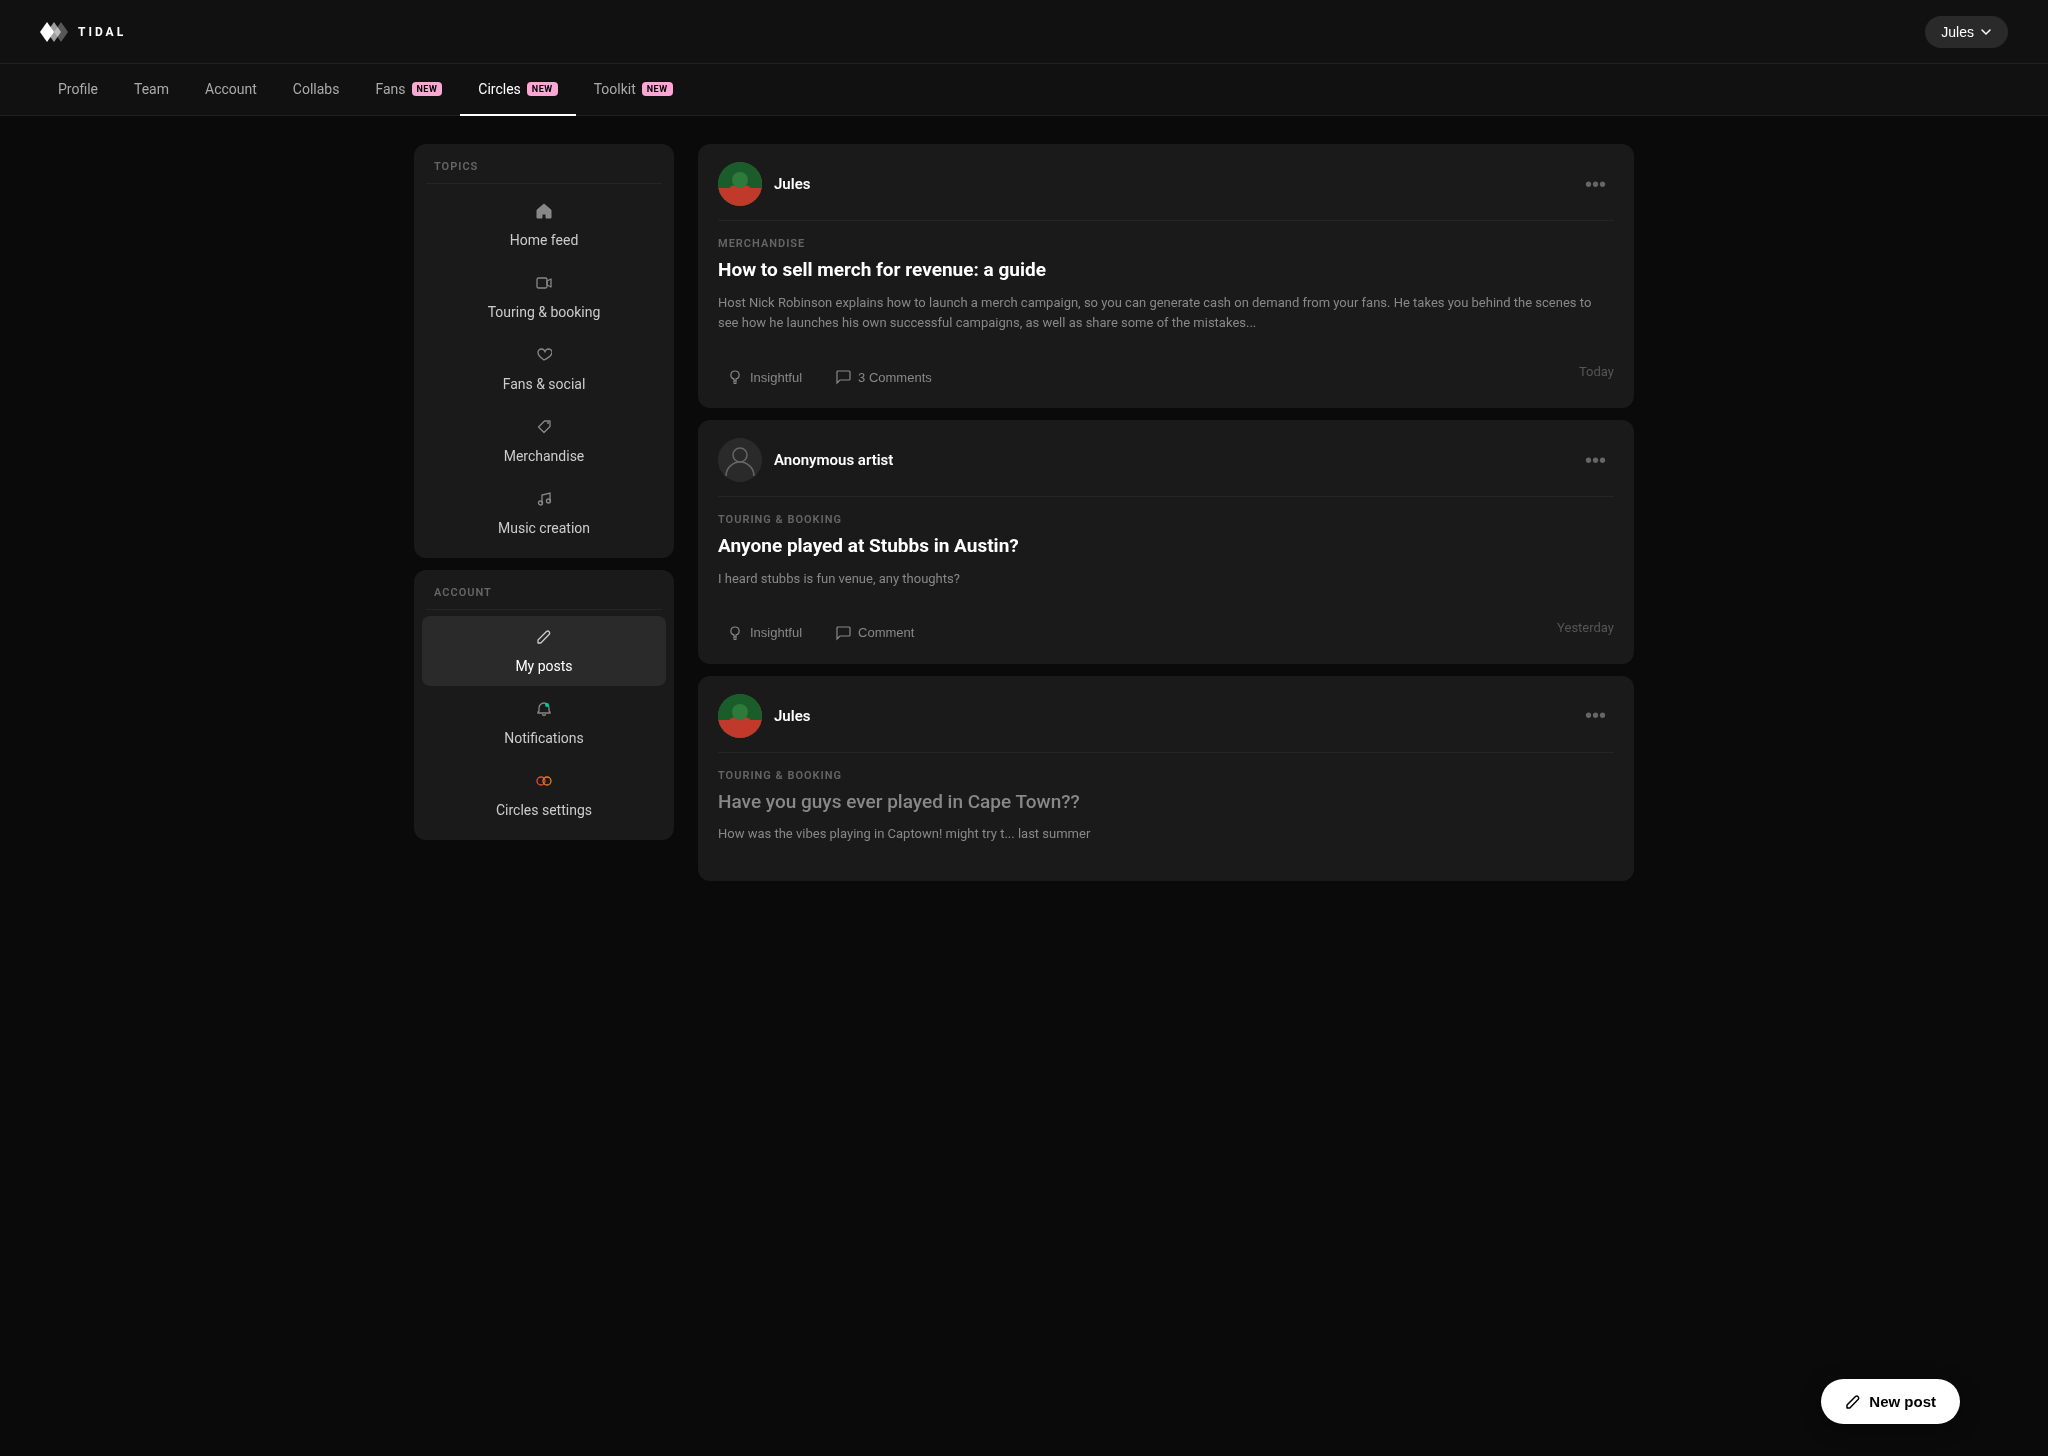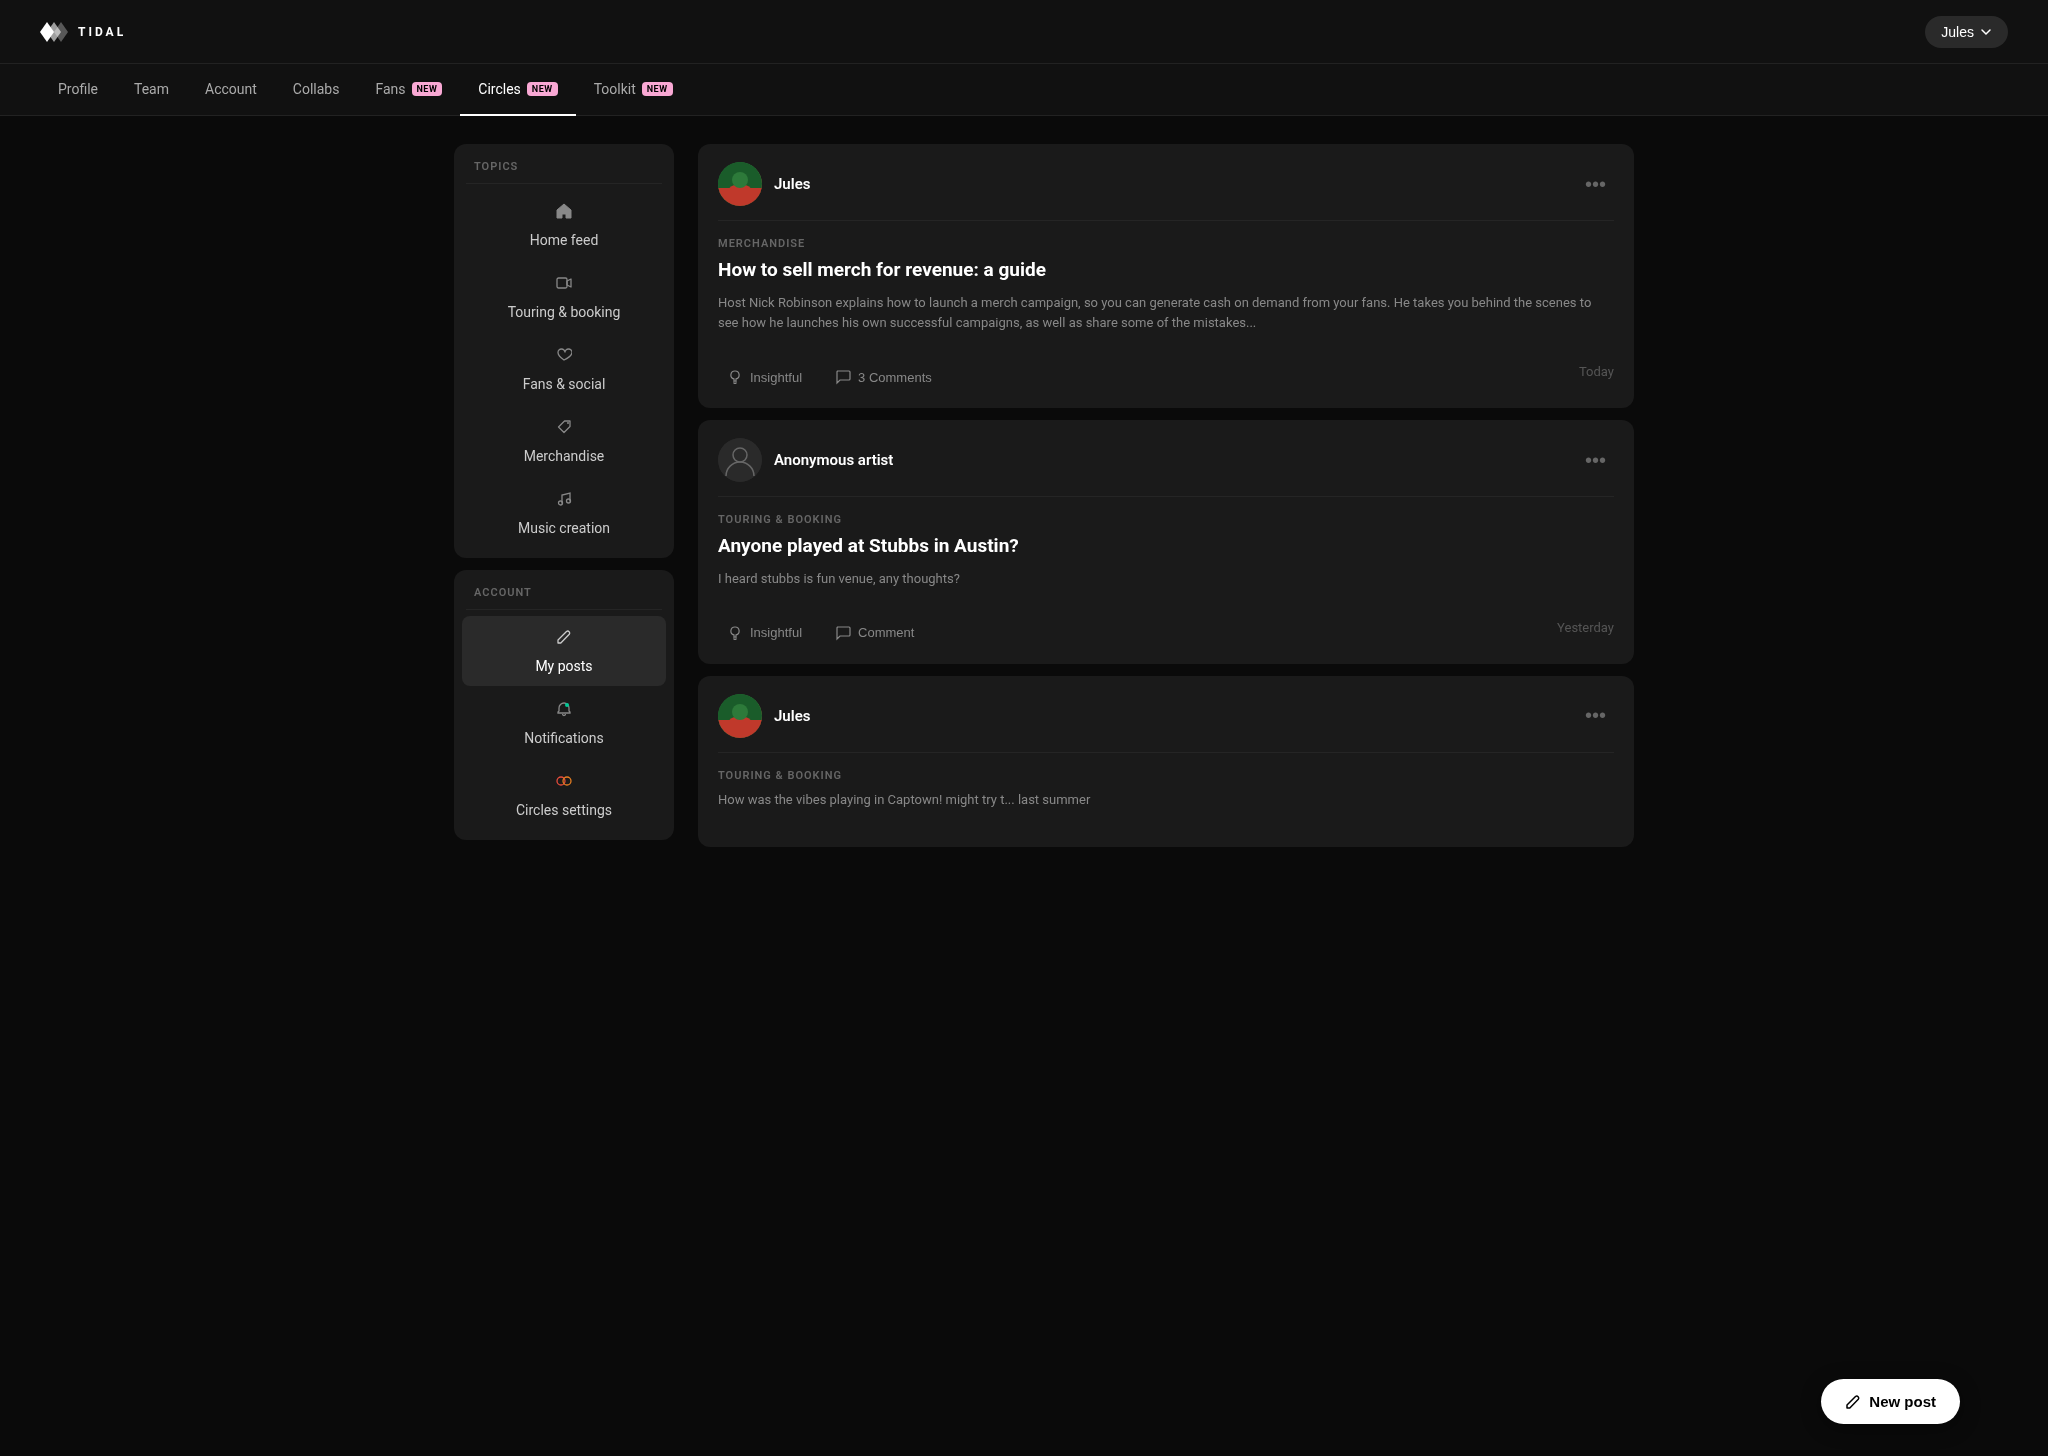"TOPICS" .sidebar-section { margin-left: 40px -> none }
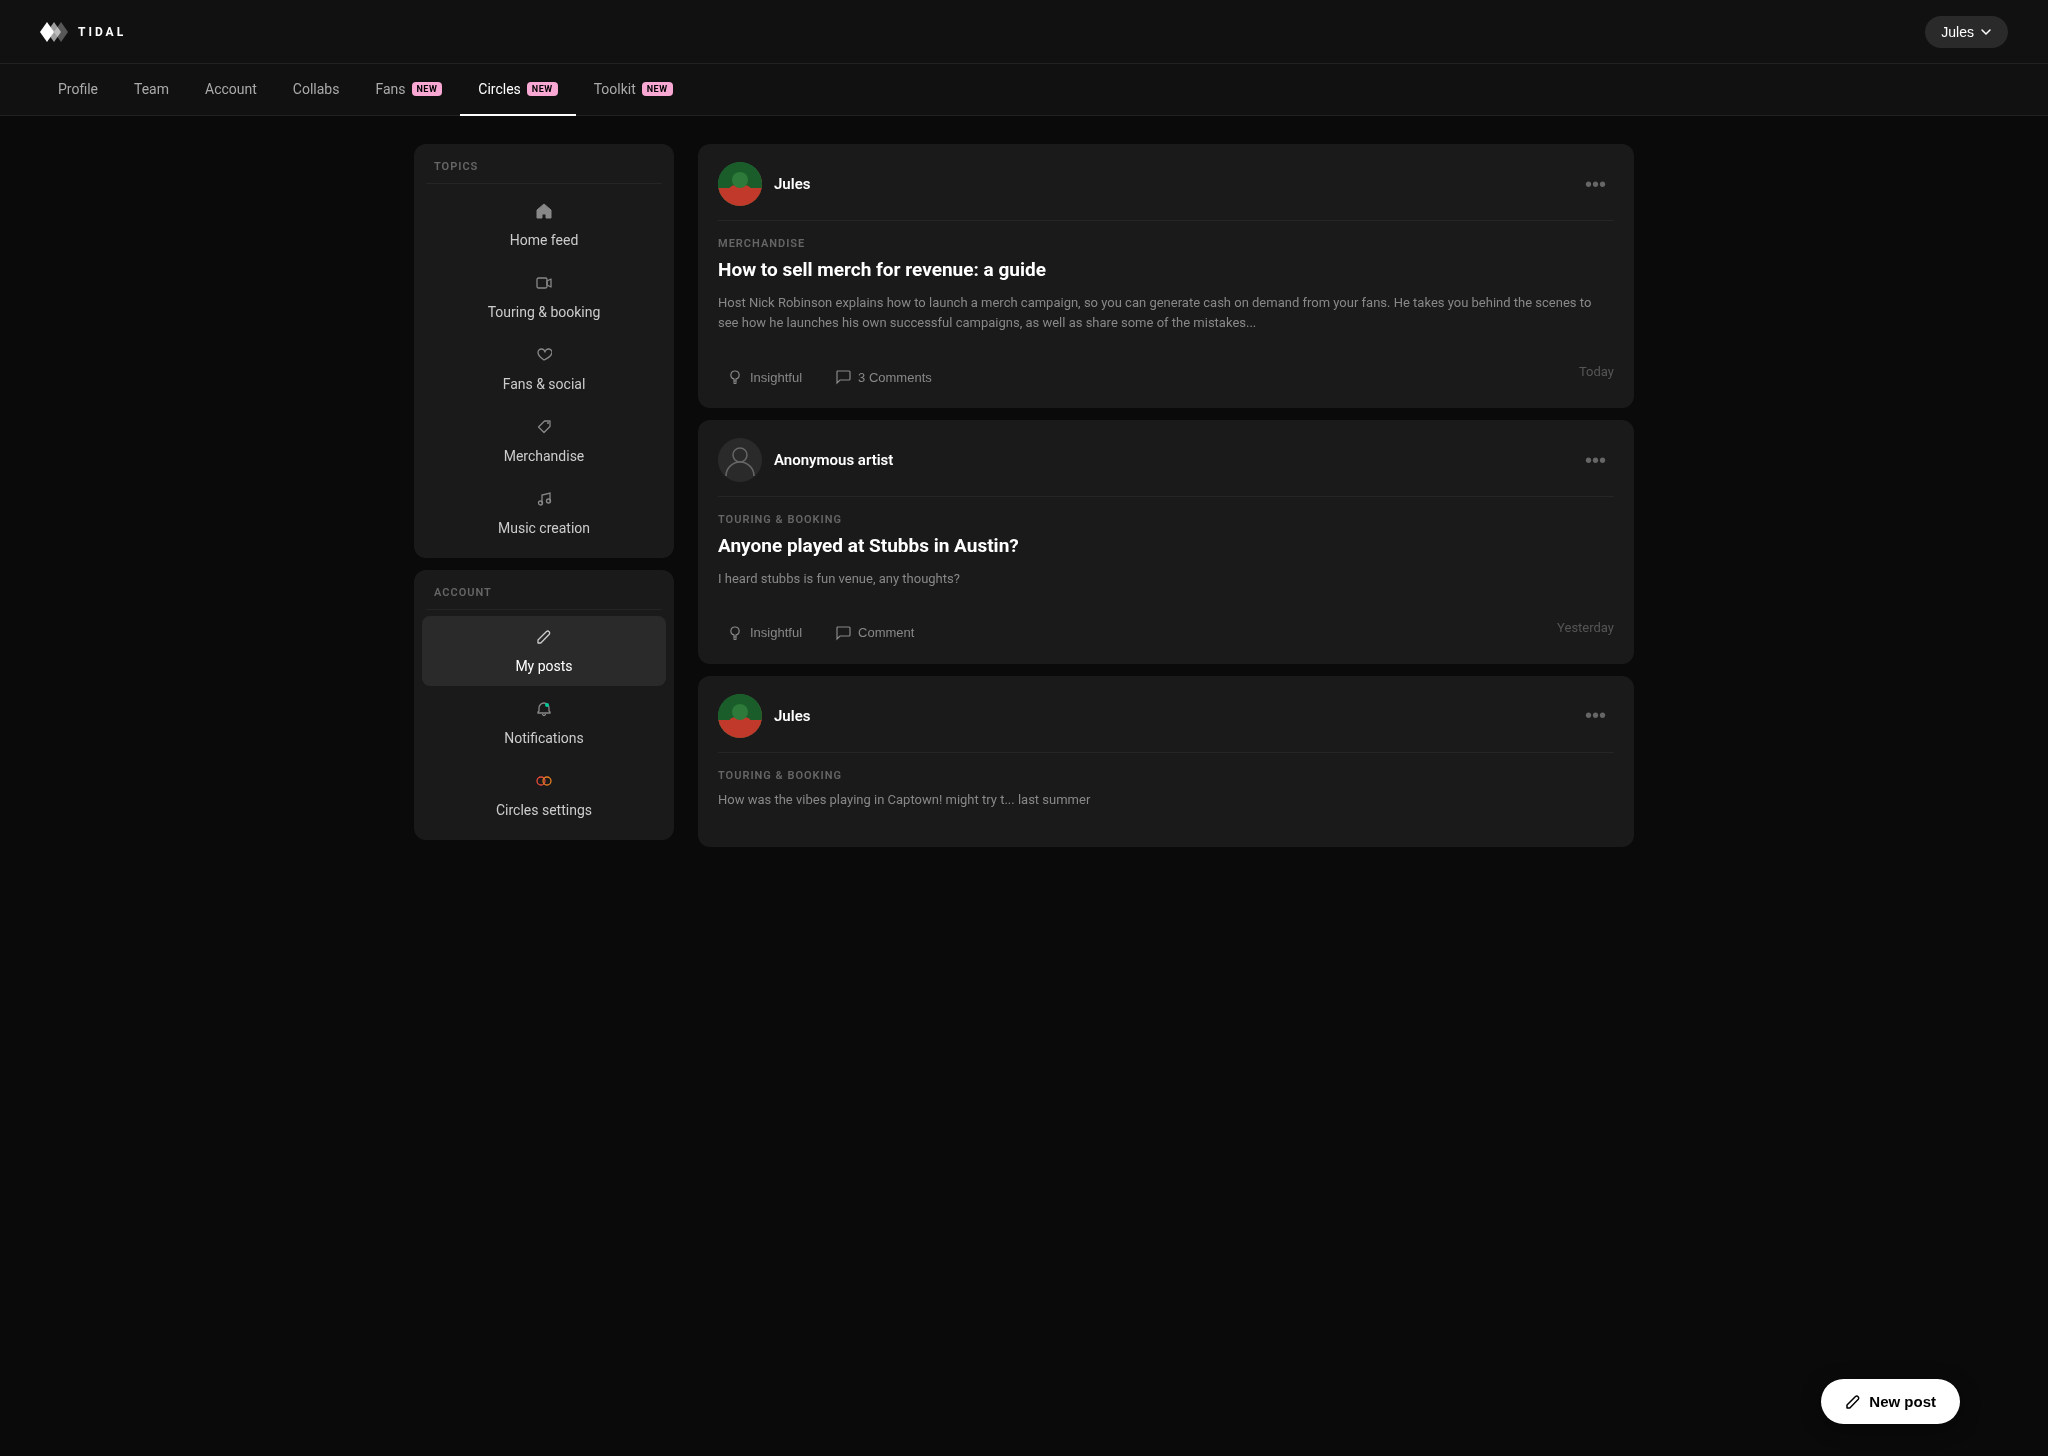"Have you guys ever played" div.post-title { html: none -> <div>Have you guys ever played in Cape Town??</div> }
